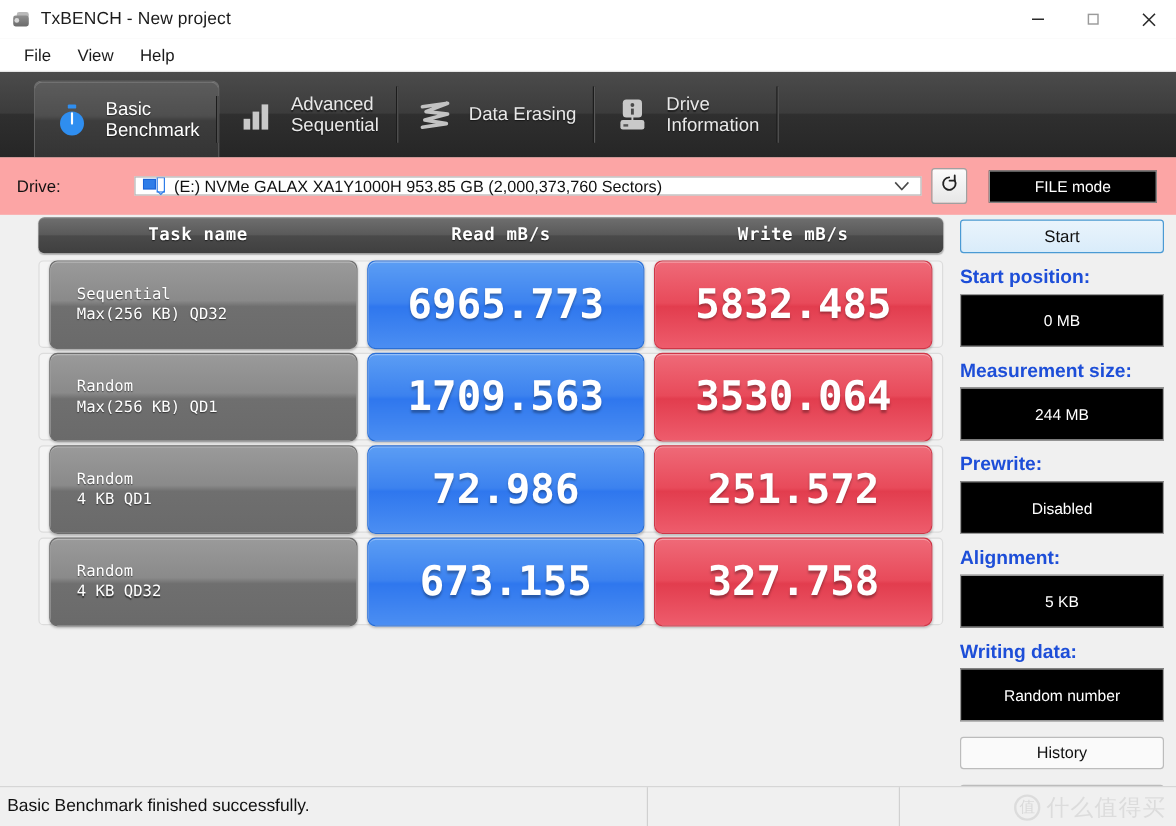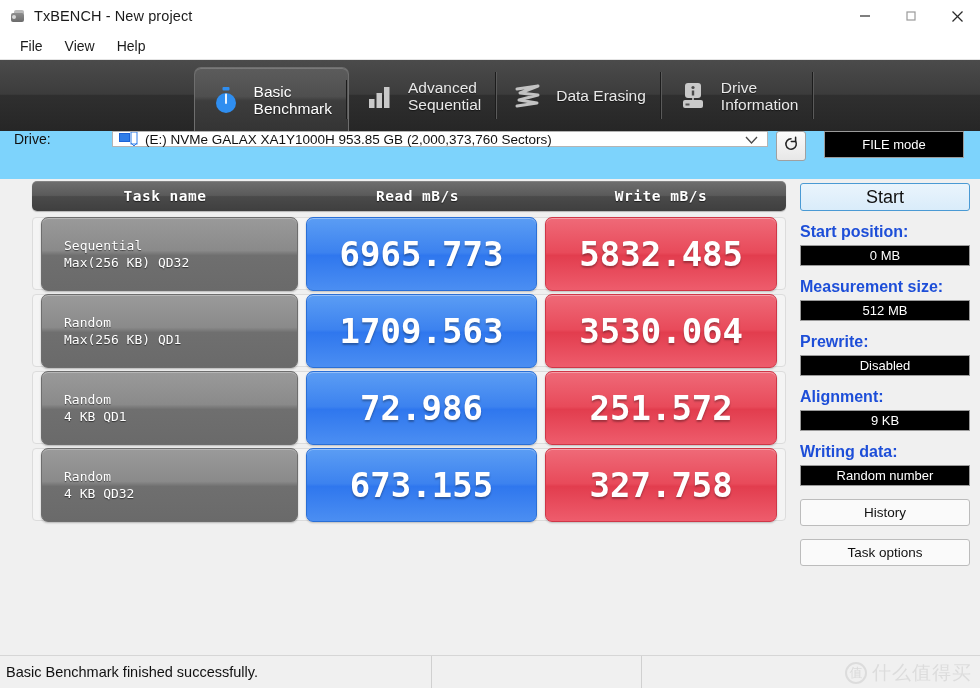"Basic" .tabstrip { justify-content: center -> none }
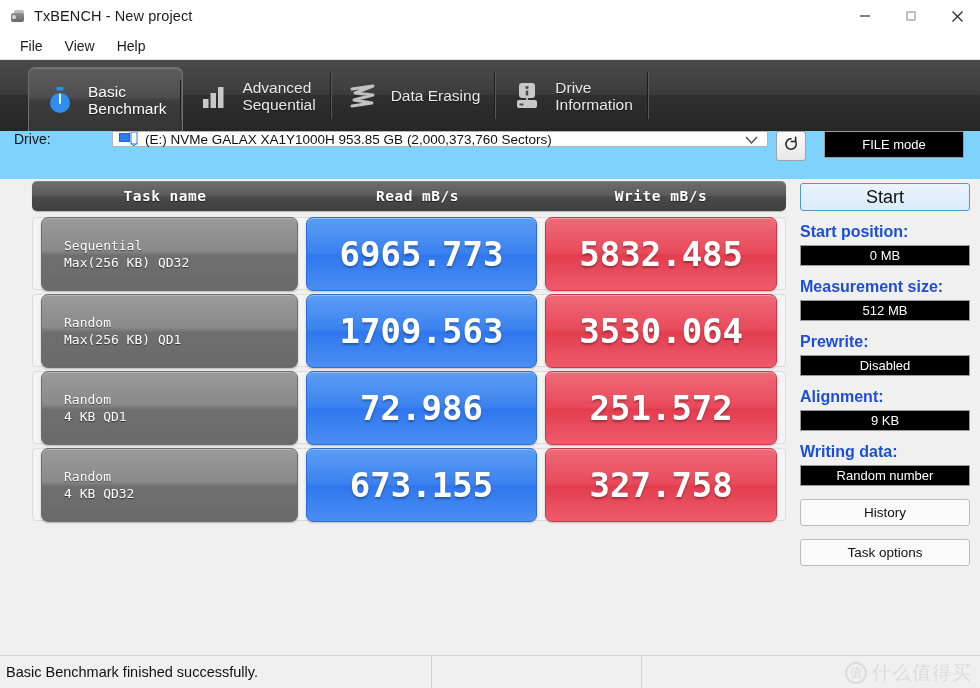"Drive:" .driverow { align-items: flex-start -> center; background: #7dd3fc -> #fca5a5 }
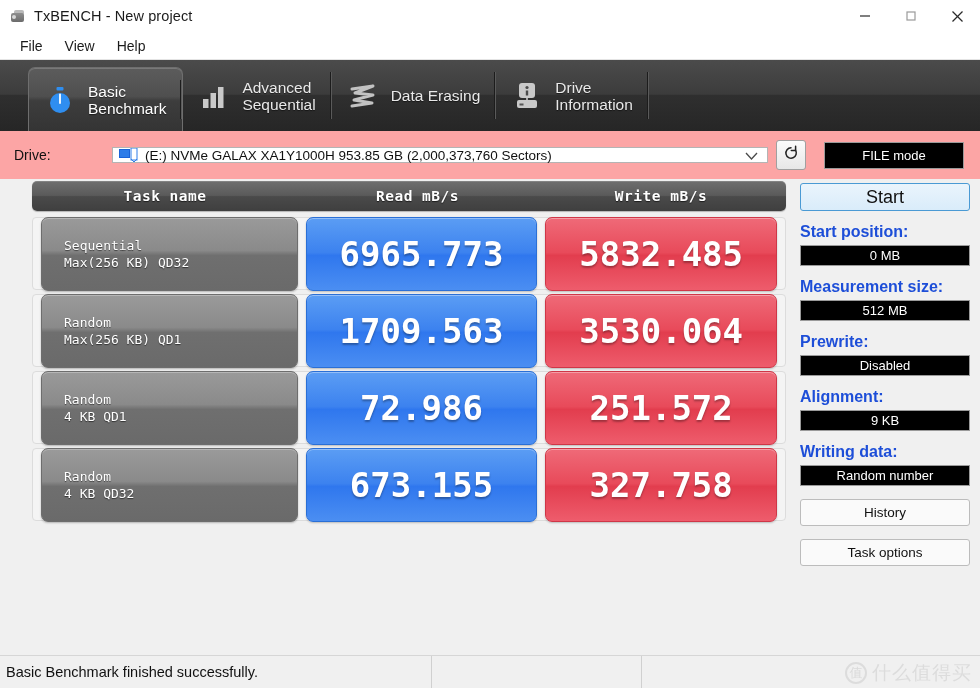"Start" .start-btn { font-size: 18px -> 14px }
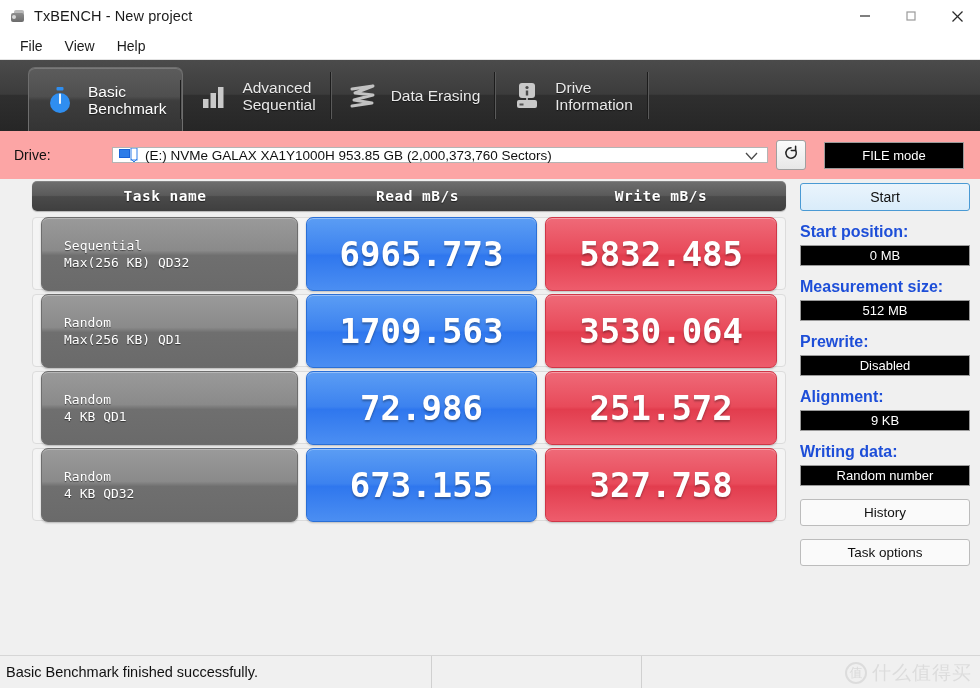"0 MB" .field-box { height: 21px -> 44px }
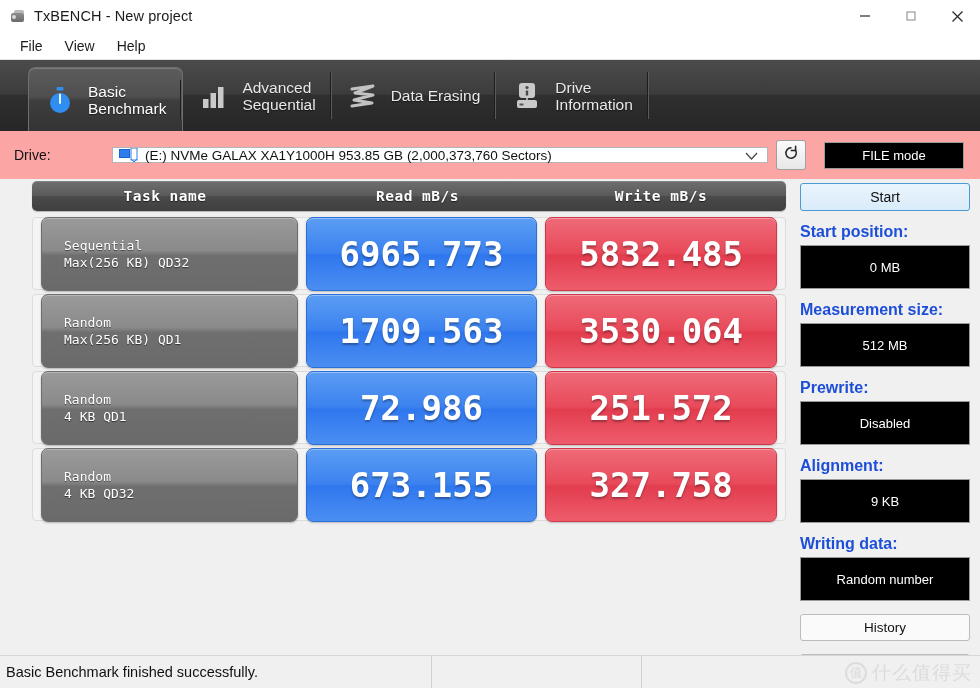"512 MB" div.field-box { text: 512 -> 244 }
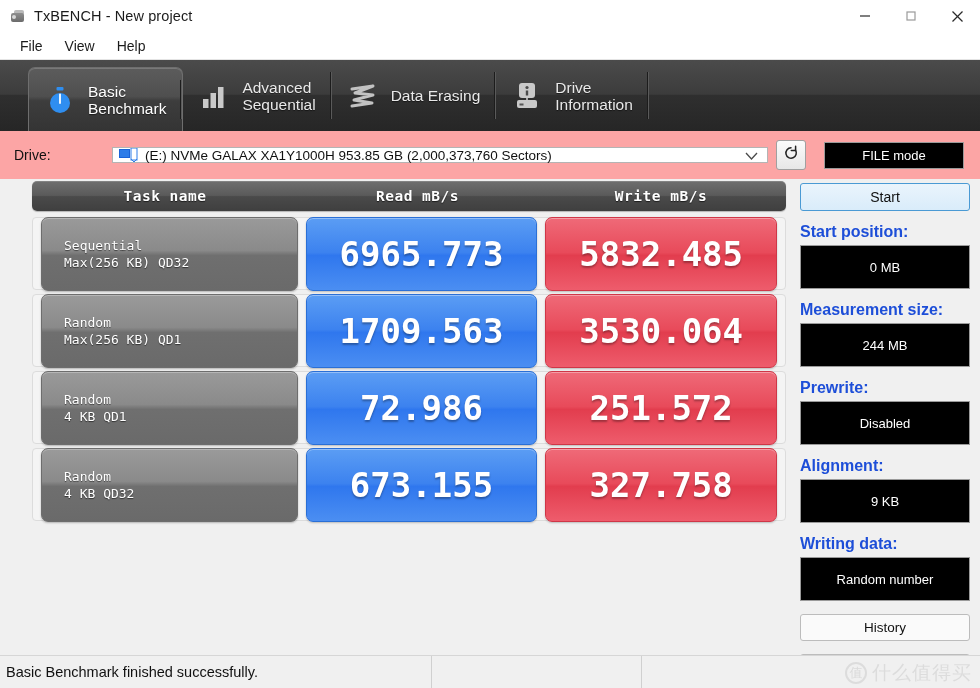"9 KB" div.field-box { text: 9 -> 5 }
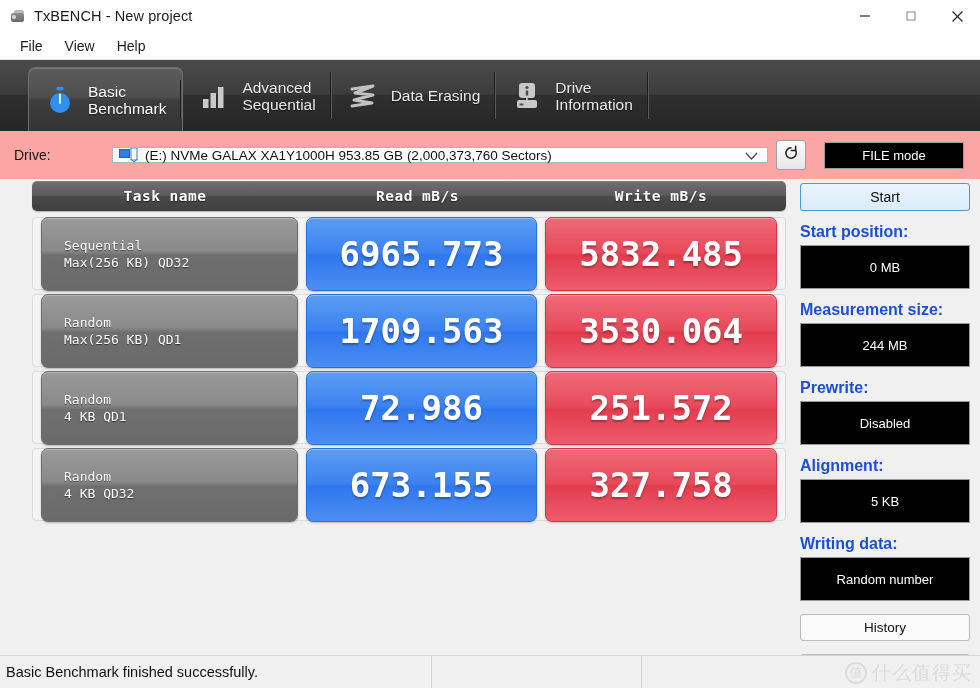"Basic Benchmark finished successfully." .seg1 { width: 432px -> 540px }
